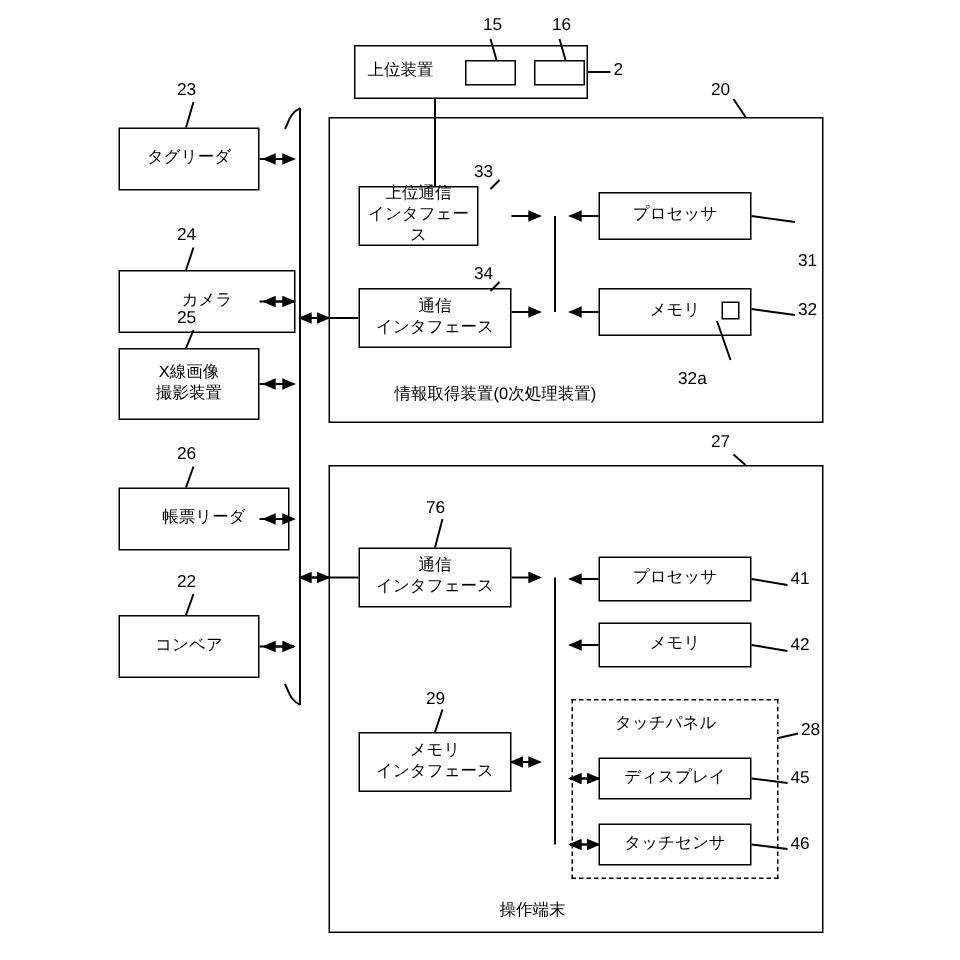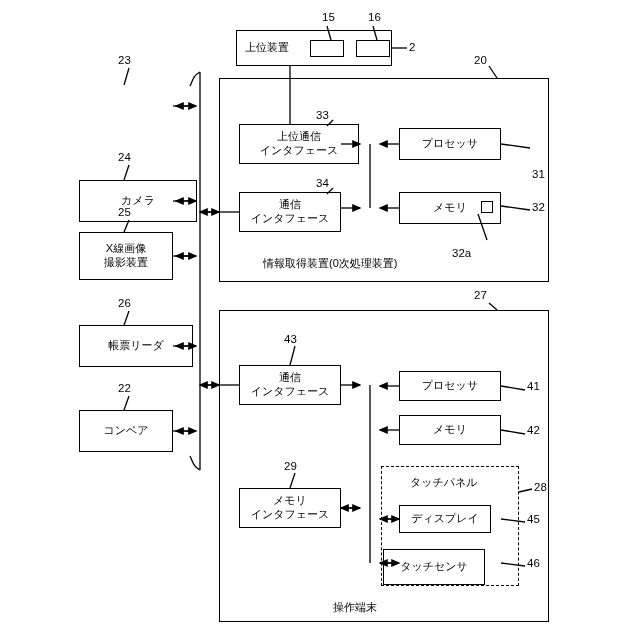"タグリーダ" div.box { html: none -> <div> <span>タグリーダ</span> </div> }
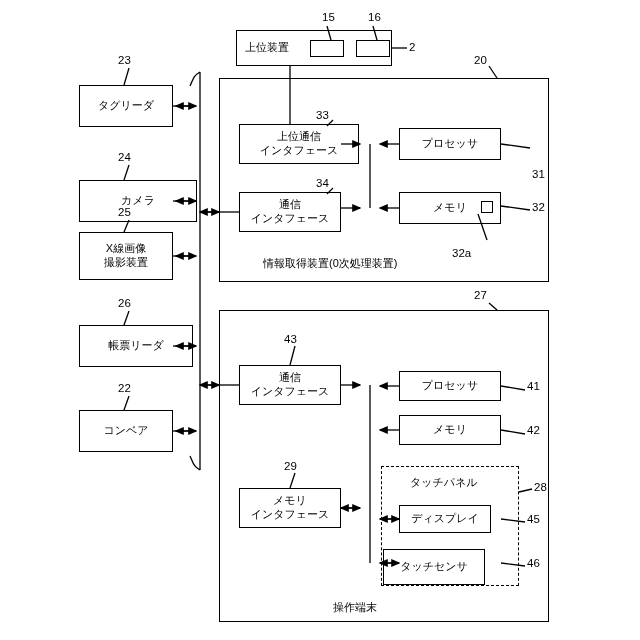"上位通信" div.box { width: 120px -> 80px }
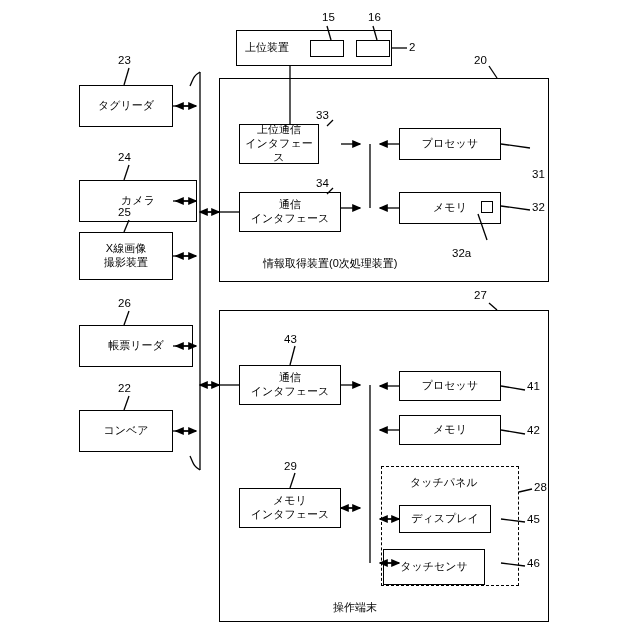"43" div.num { text: 43 -> 76 }
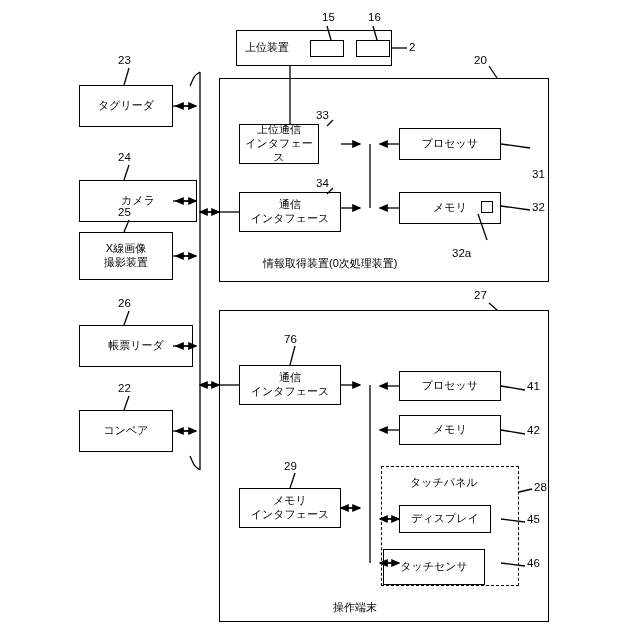"ディスプレイ" div.box { width: 92px -> 102px }
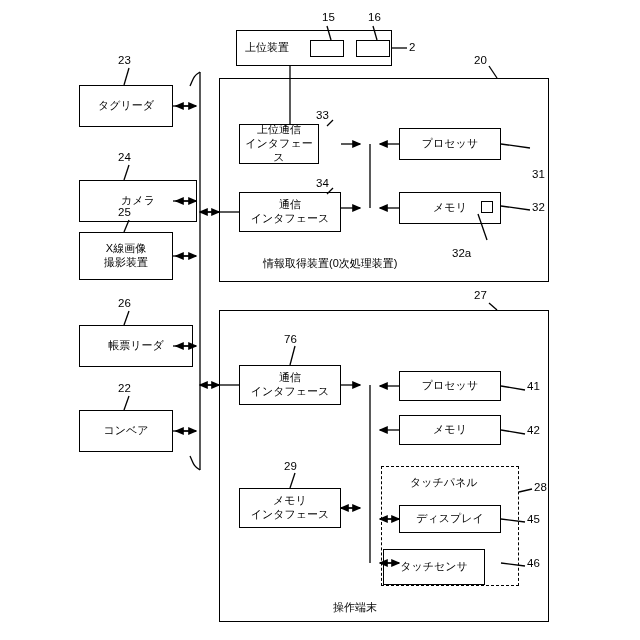"タッチセンサ" div.box { height: 36px -> 28px; left: 383px -> 399px }
